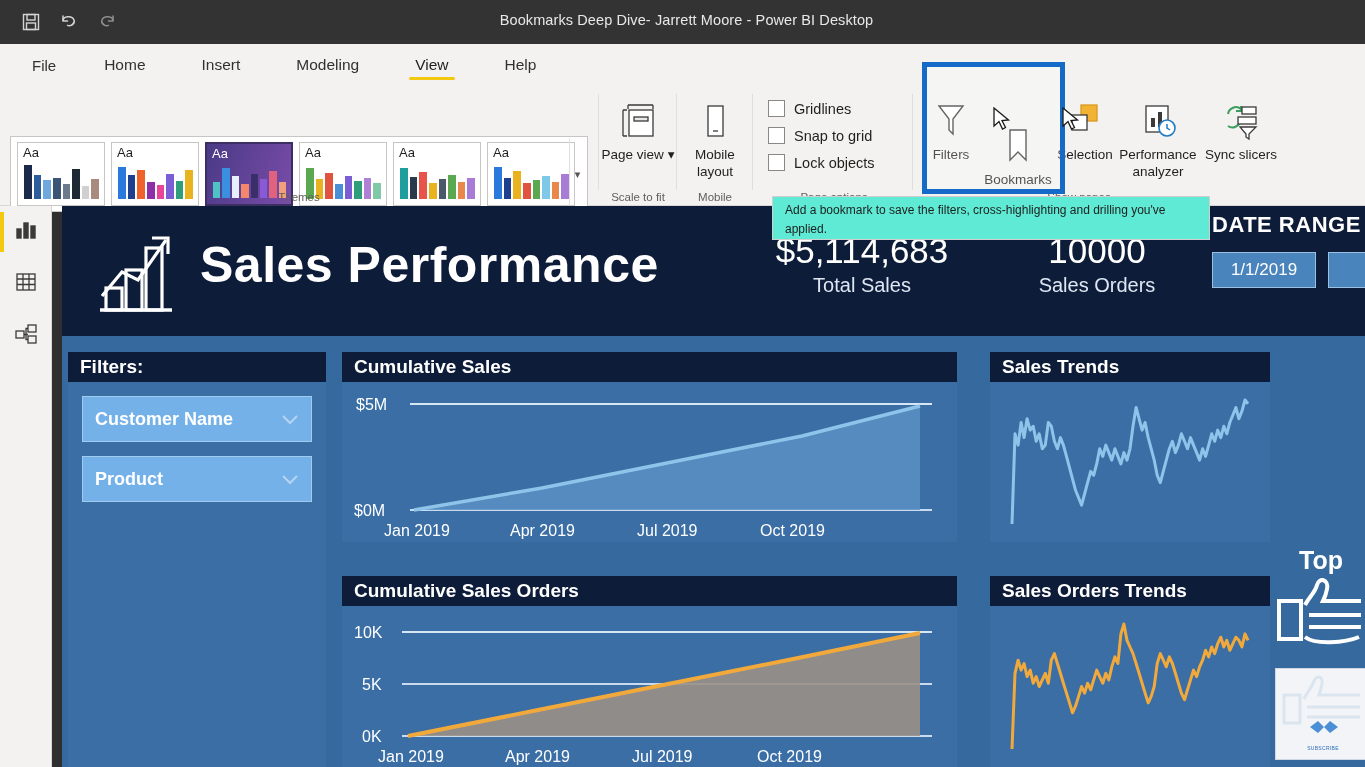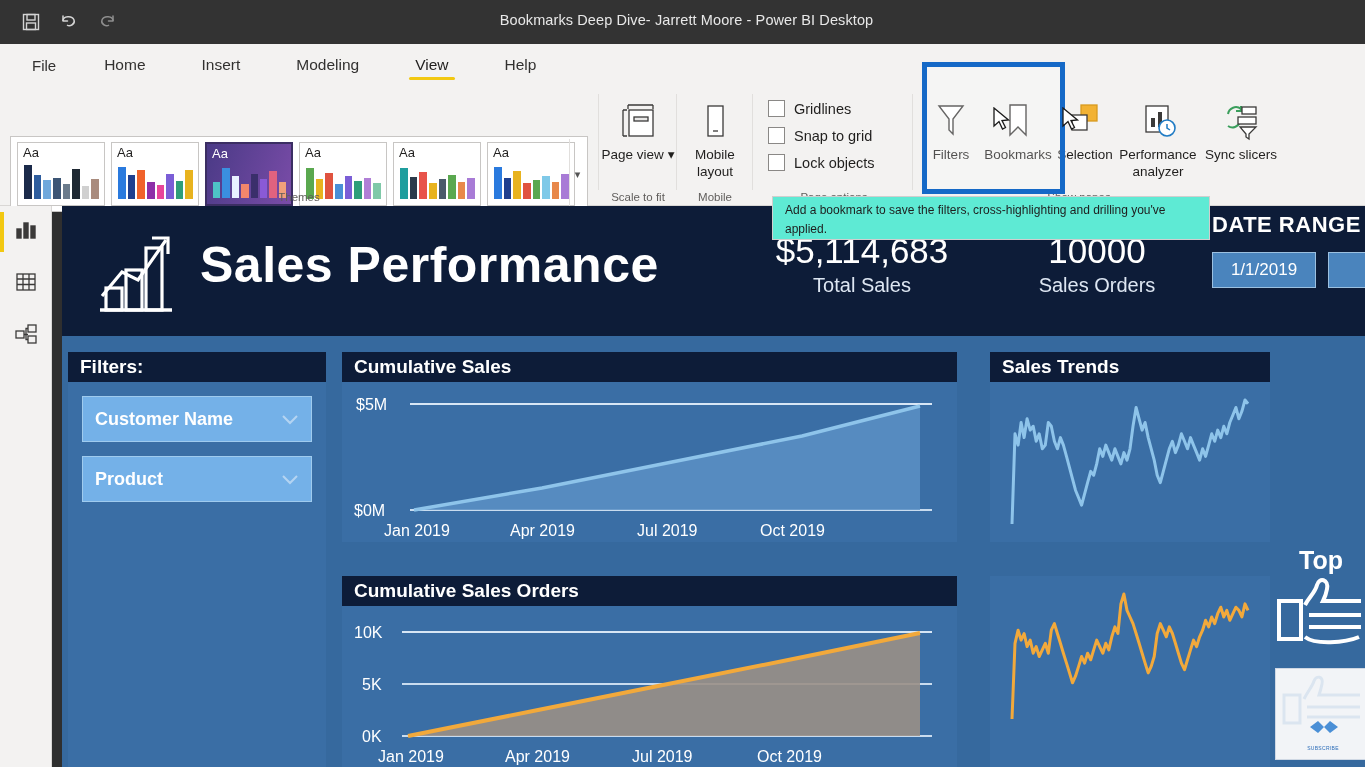"Bookmarks" div.rbtn { justify-content: none -> flex-end }
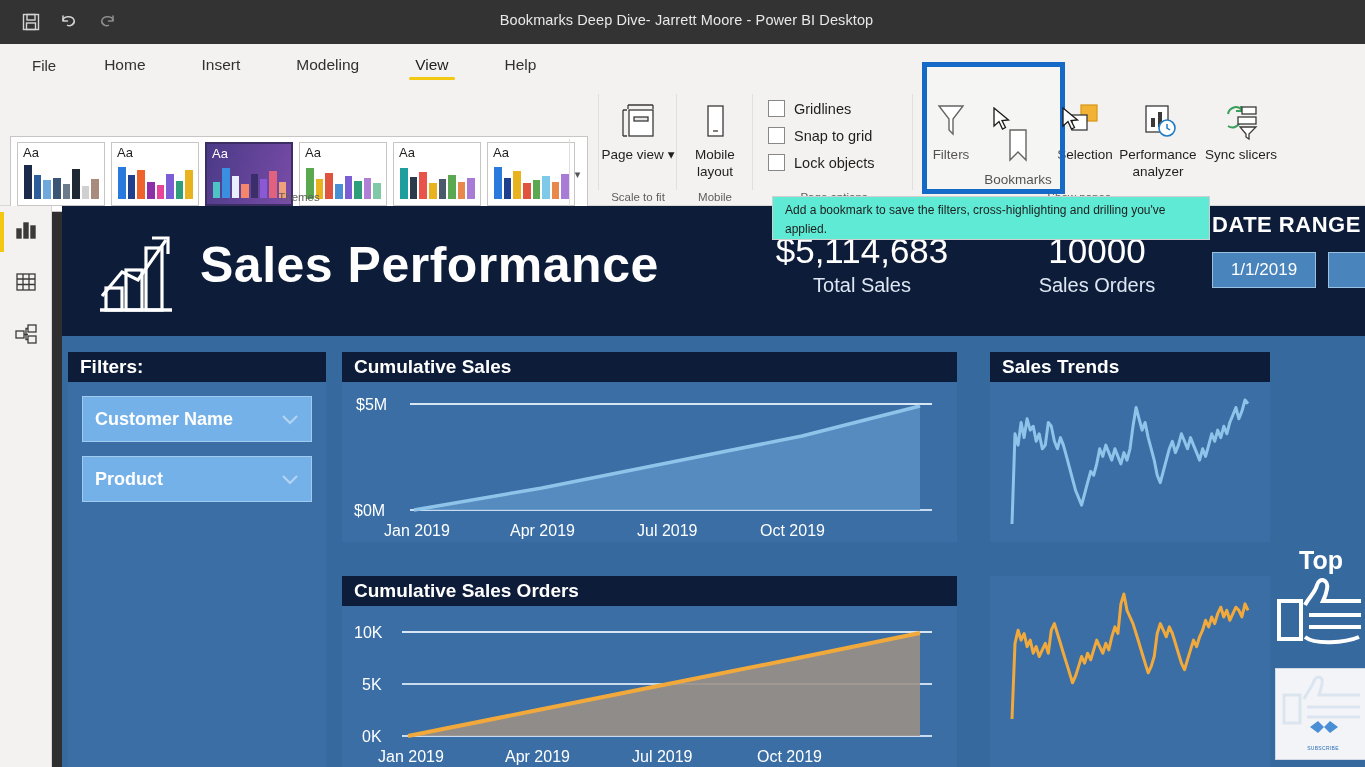"Sales Orders Trends" div.panel-head { html: none -> <div>Sales Orders Trends</div> }
